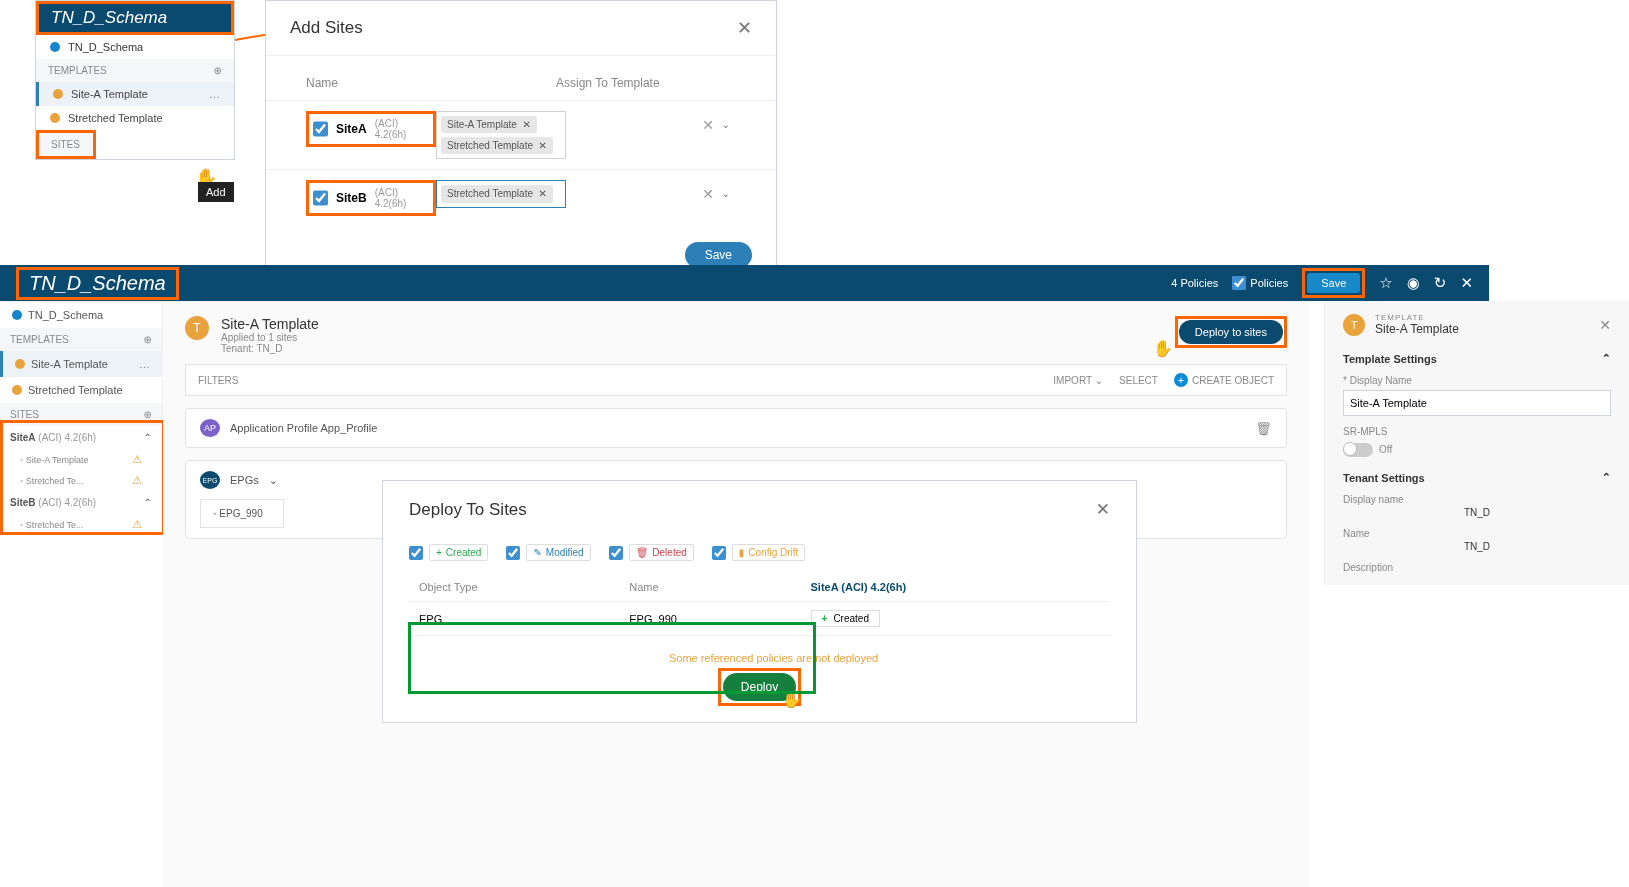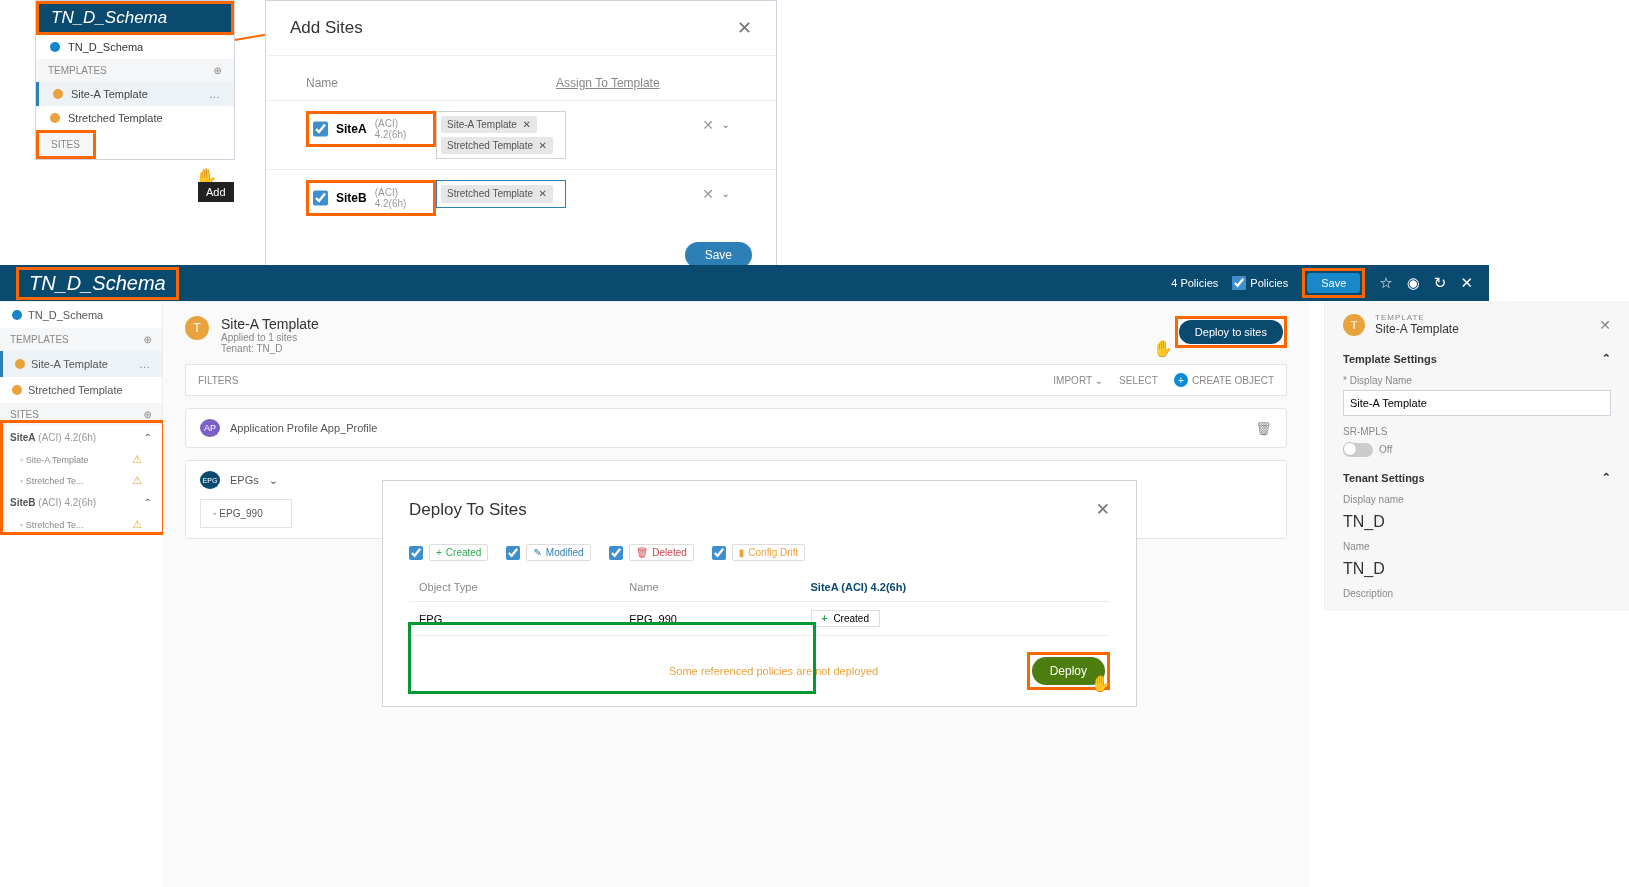"Assign To Template" .addsites .thead .c2 { text-decoration: underline -> none }
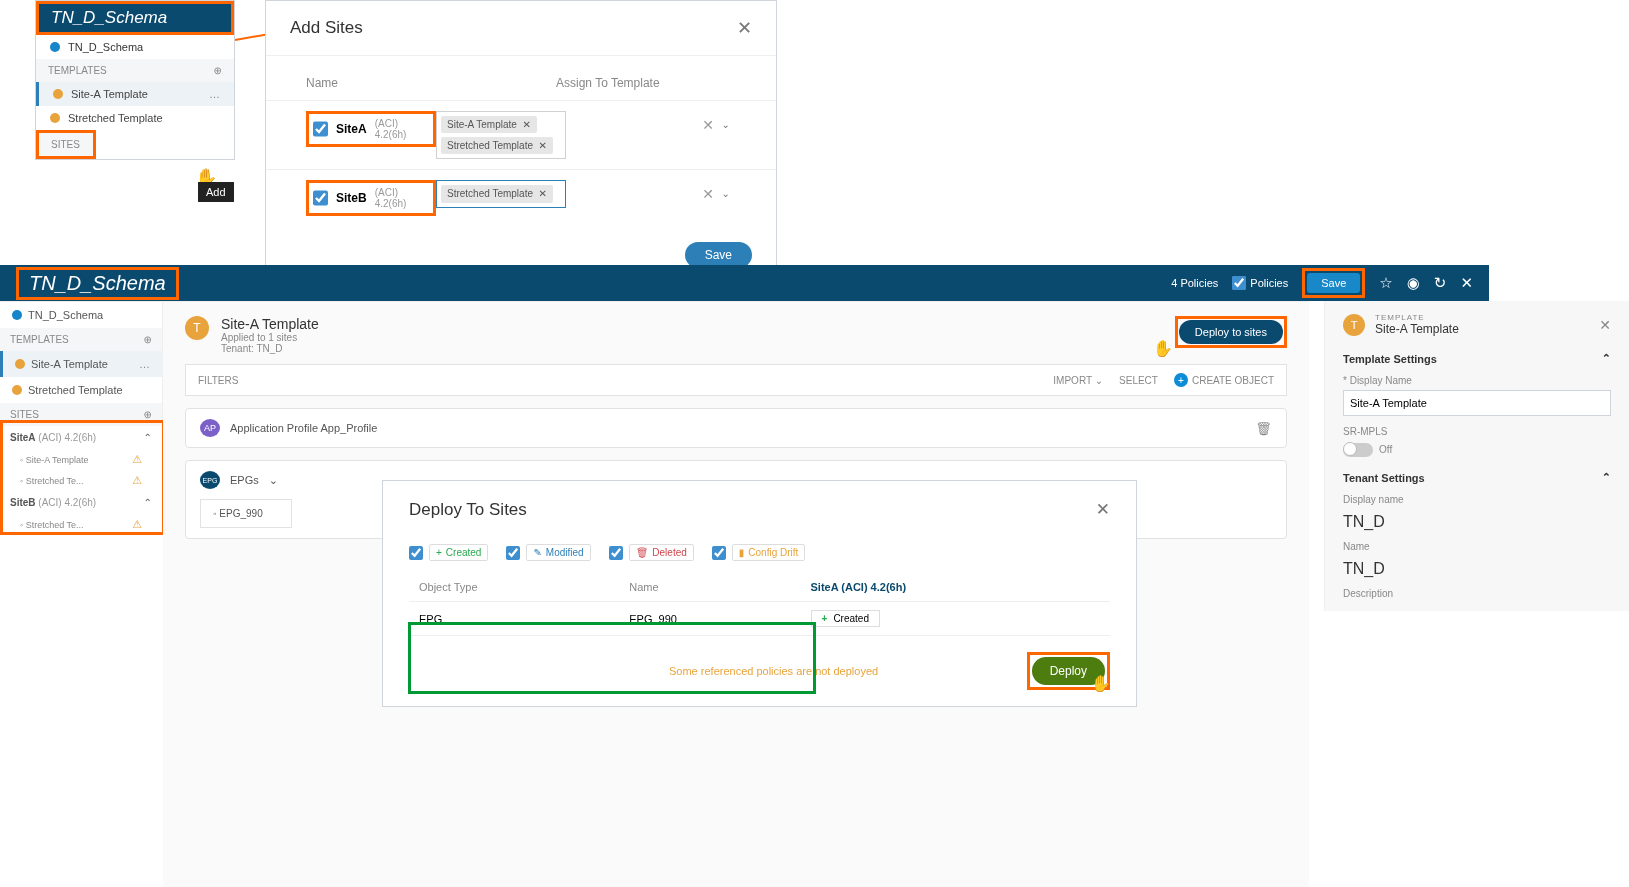"◦ EPG_990" .epg-card { width: 92px -> 84px }
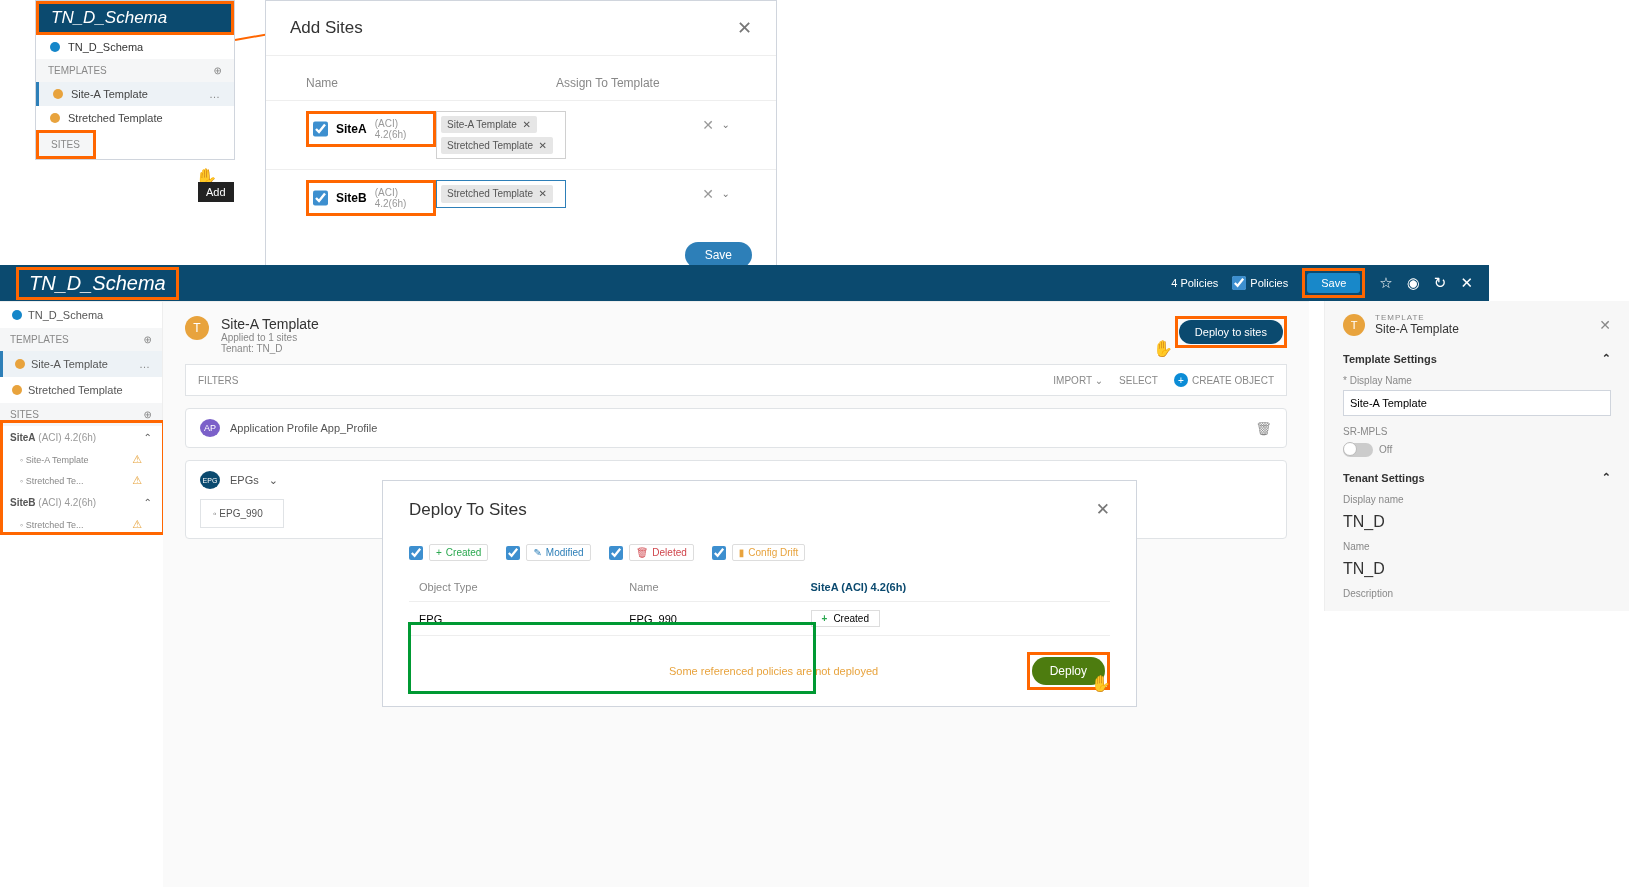"TN_D" .val { font-size: 16px -> 10px; margin-top: 8px -> 2px; text-align: none -> center }
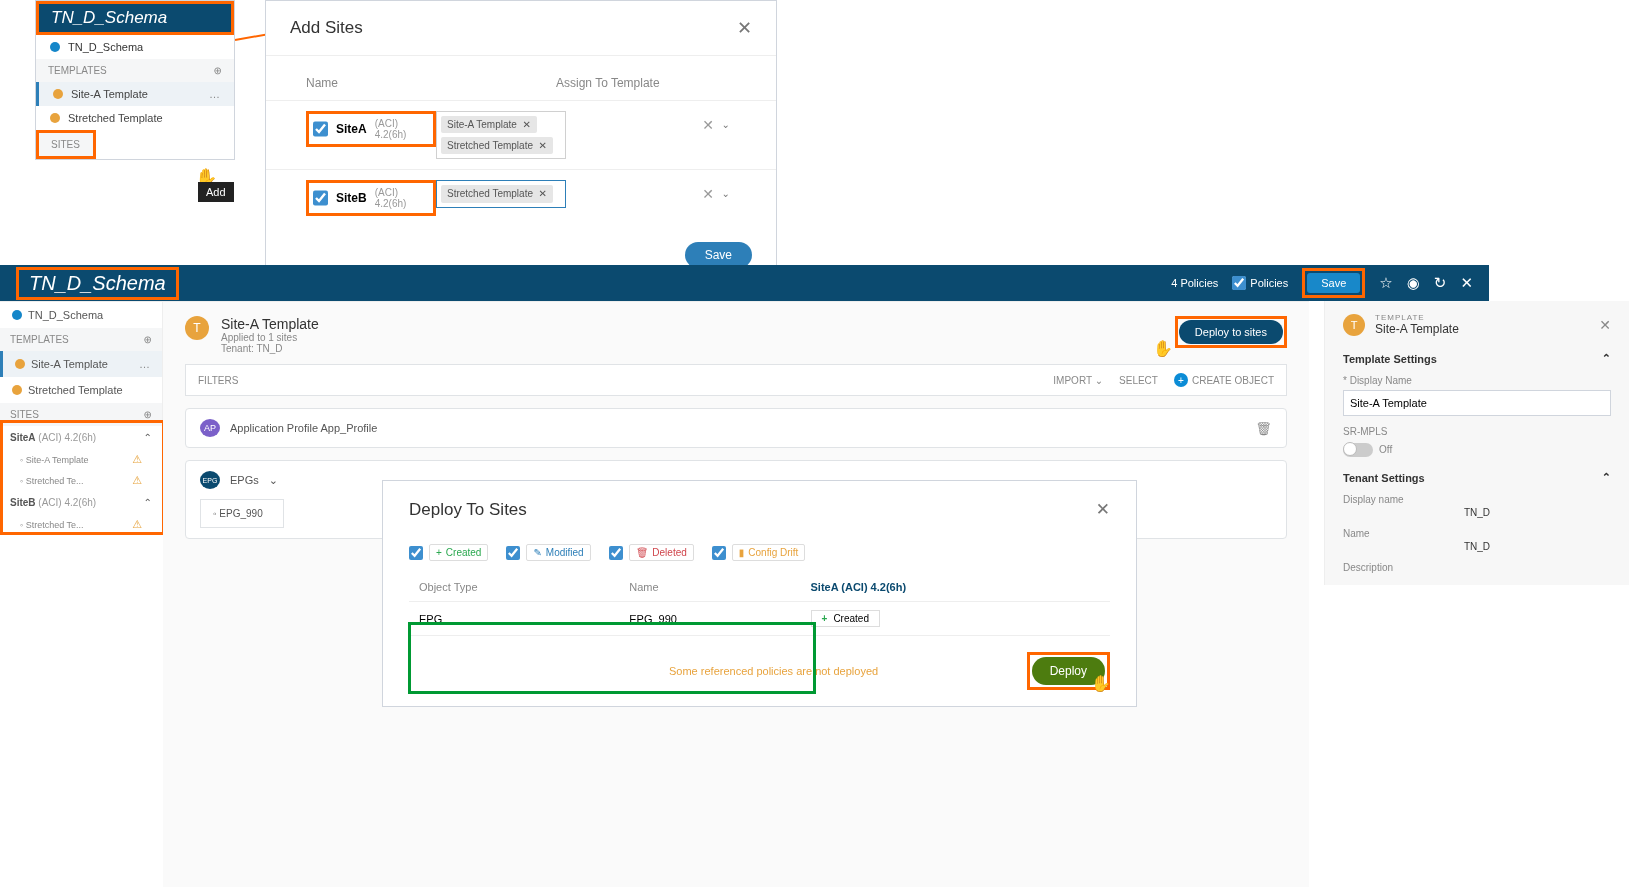"Some referenced policies are not" .deploy-modal .ftr { flex-direction: none -> column; gap: 16px -> 4px }
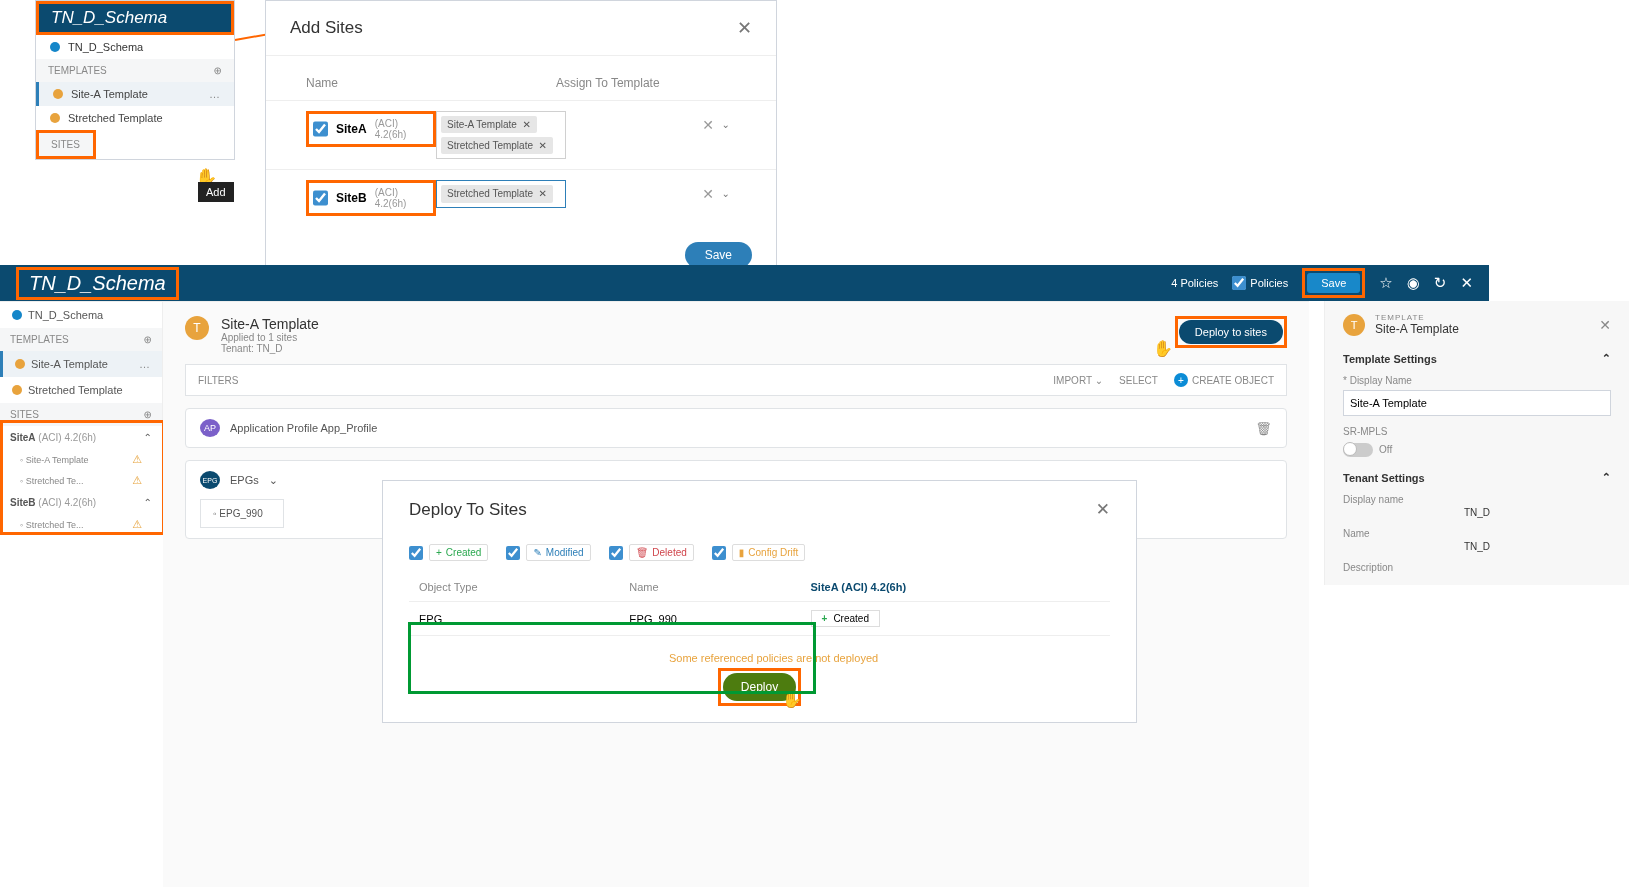"Deploy" .deploy-btn { background: #4d7c0f -> #15803d }
